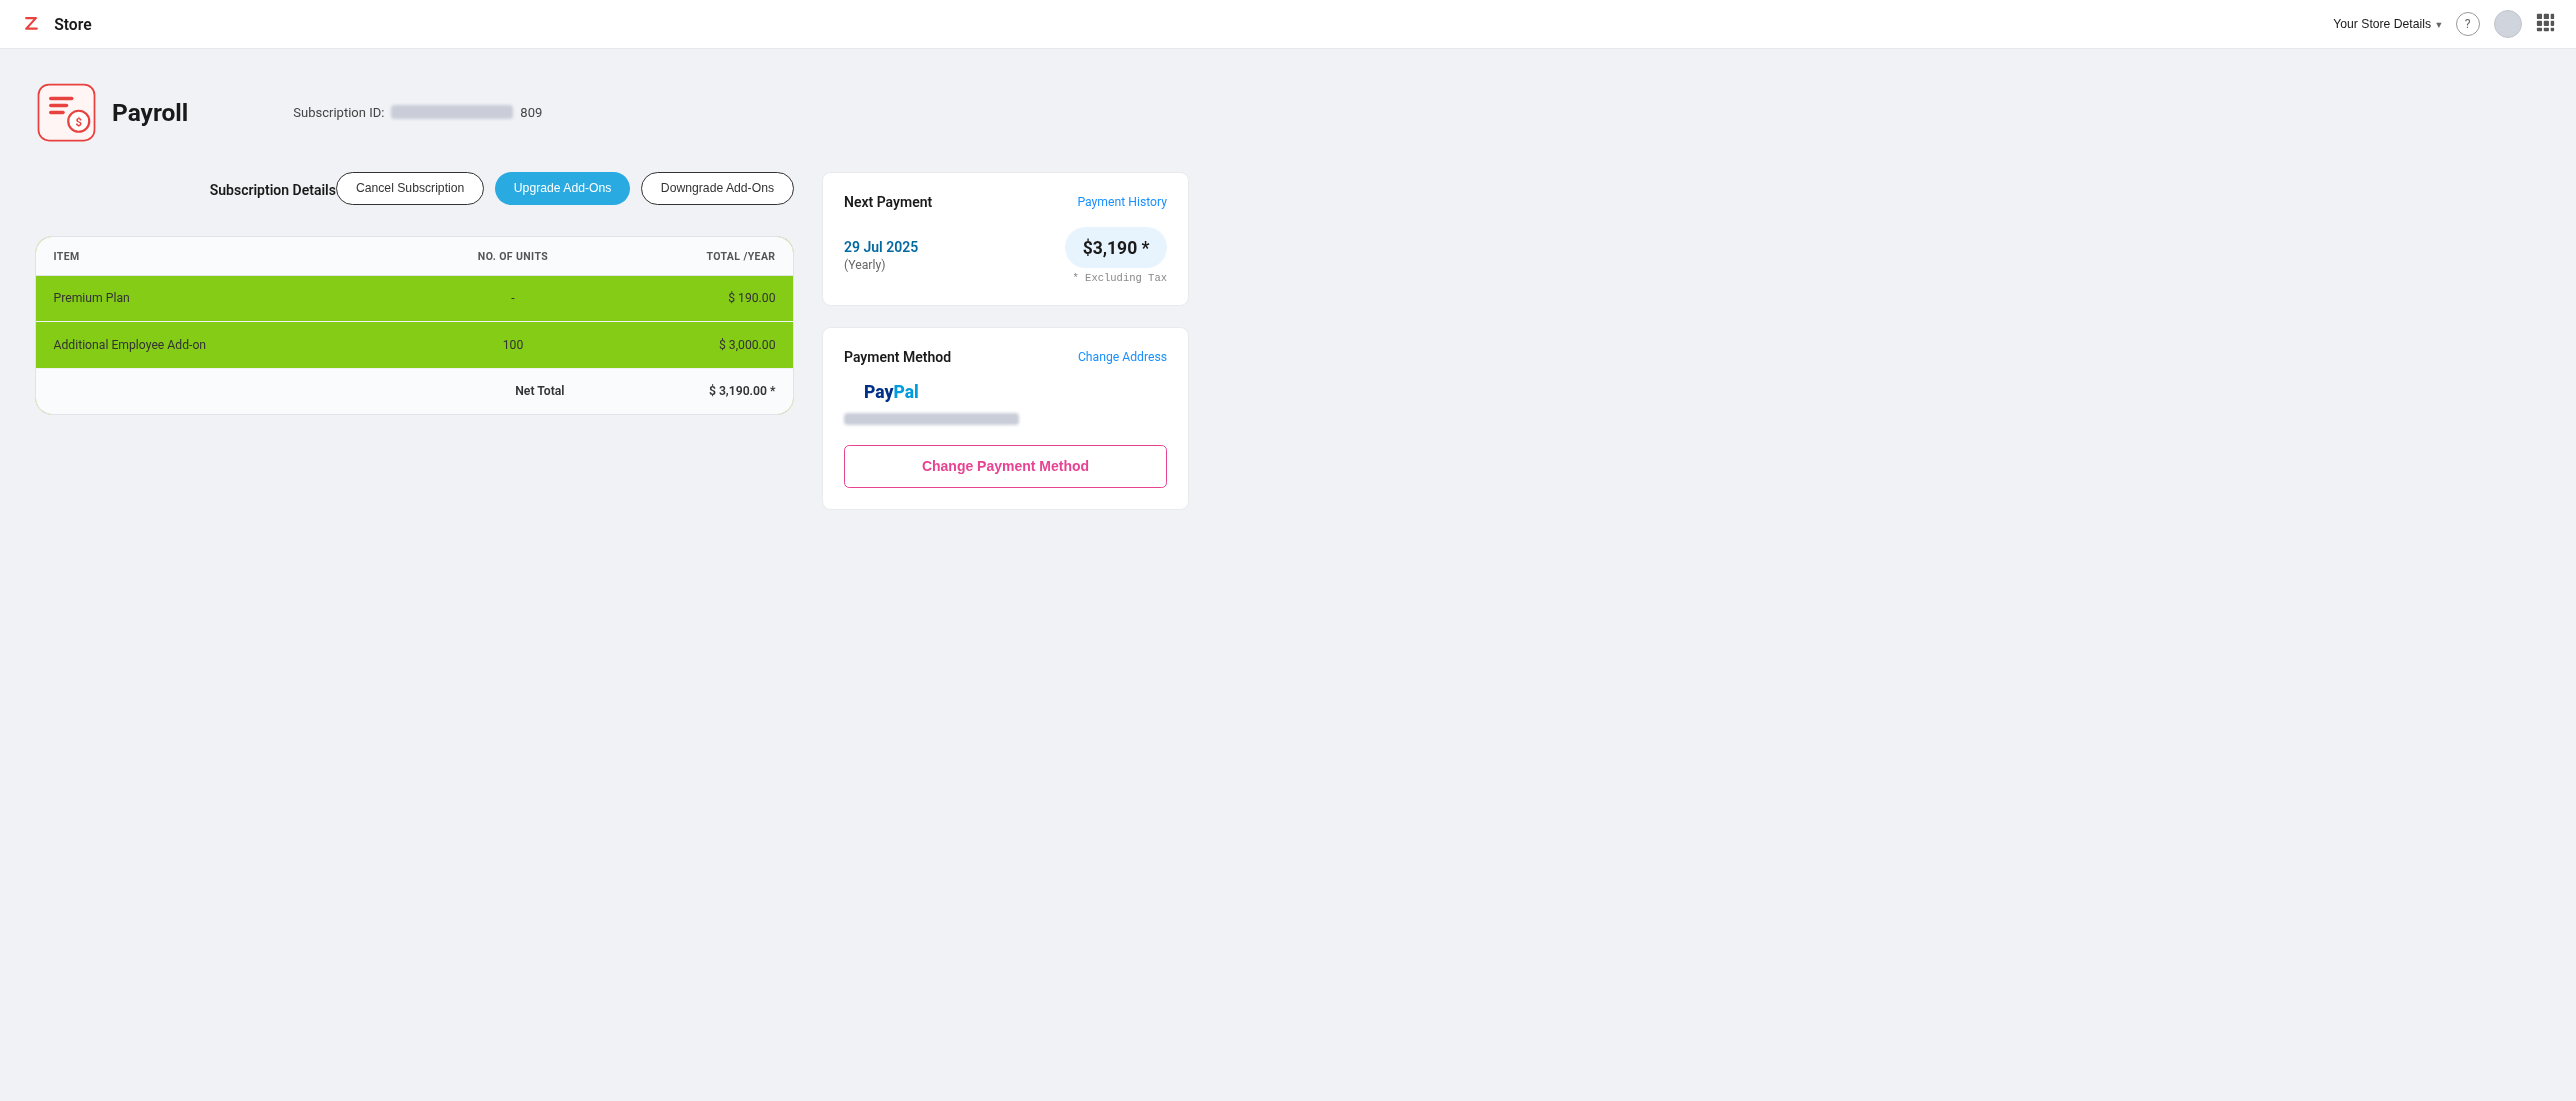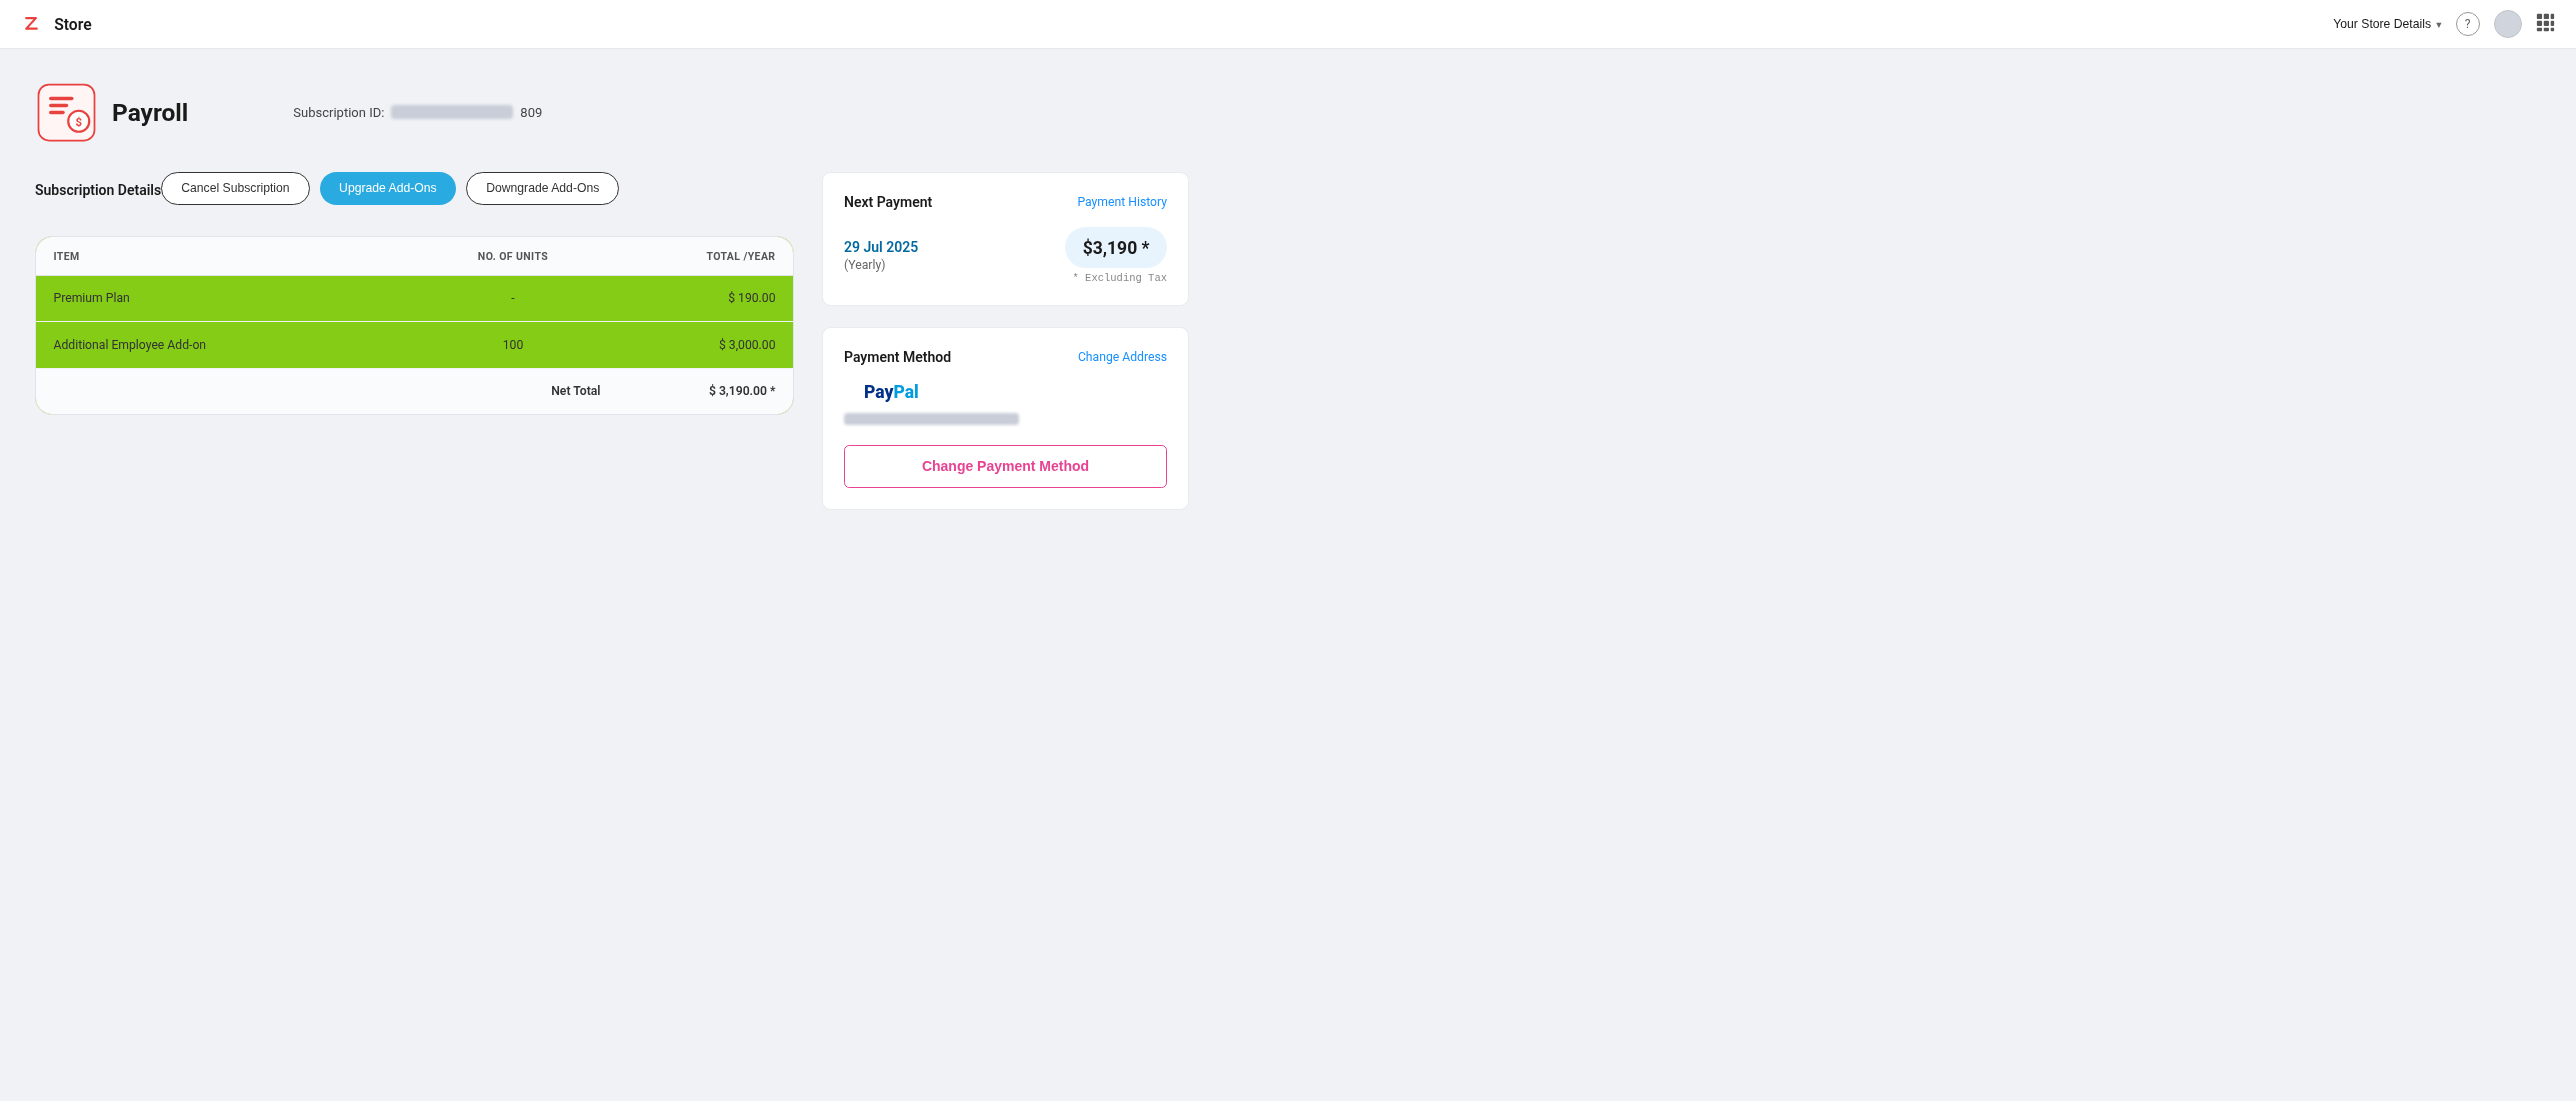"Subscription Details" div { justify-content: flex-start -> flex-end }
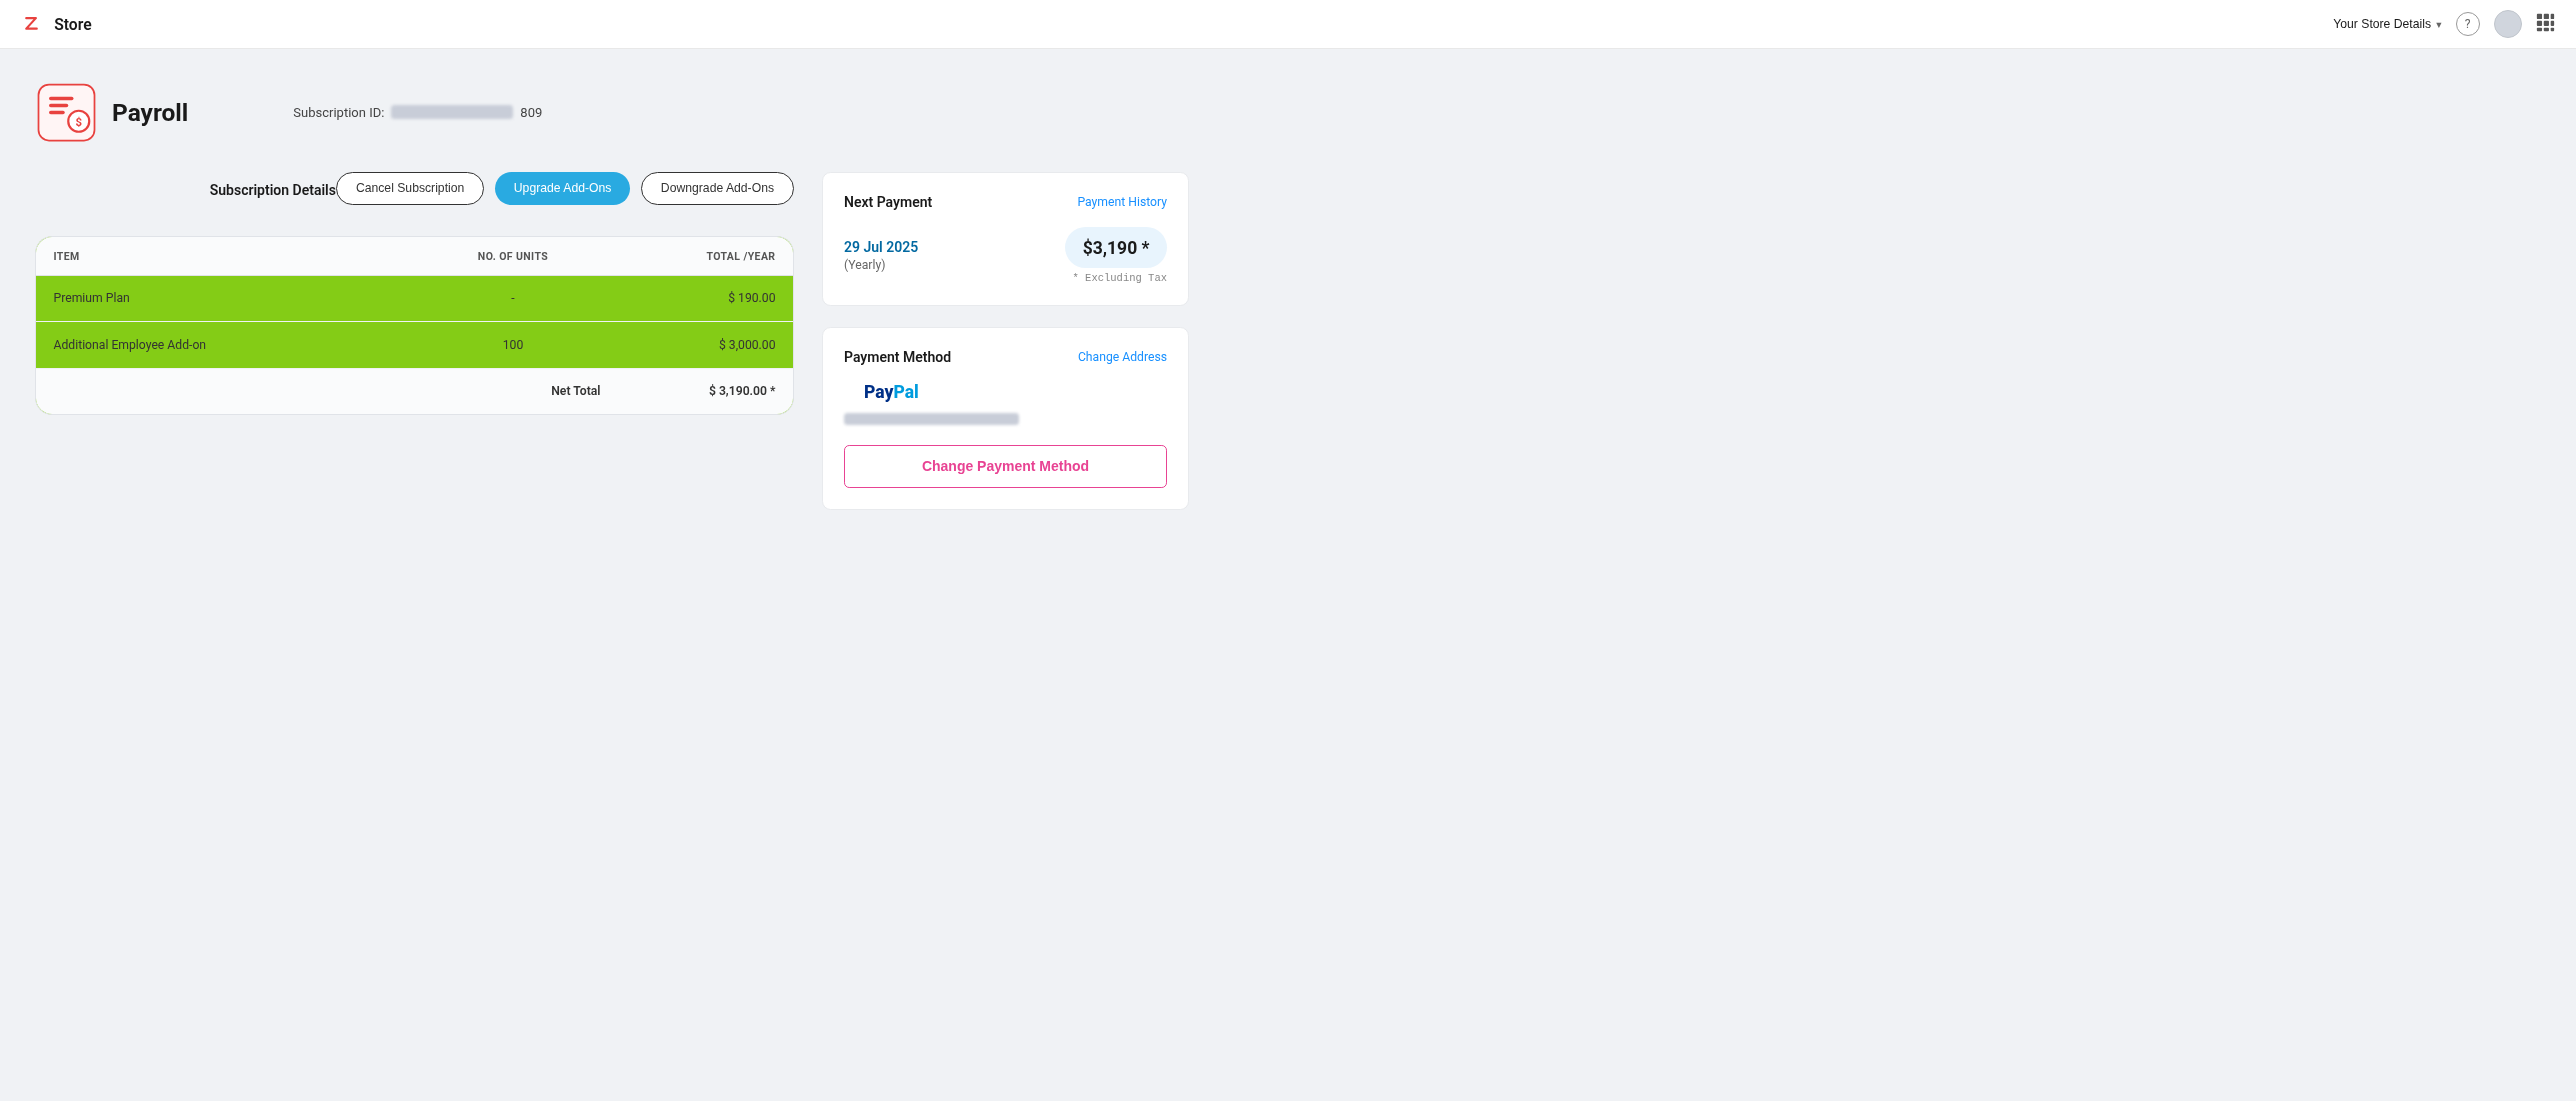"Net Total" .net-total-row { gap: none -> 36px }
